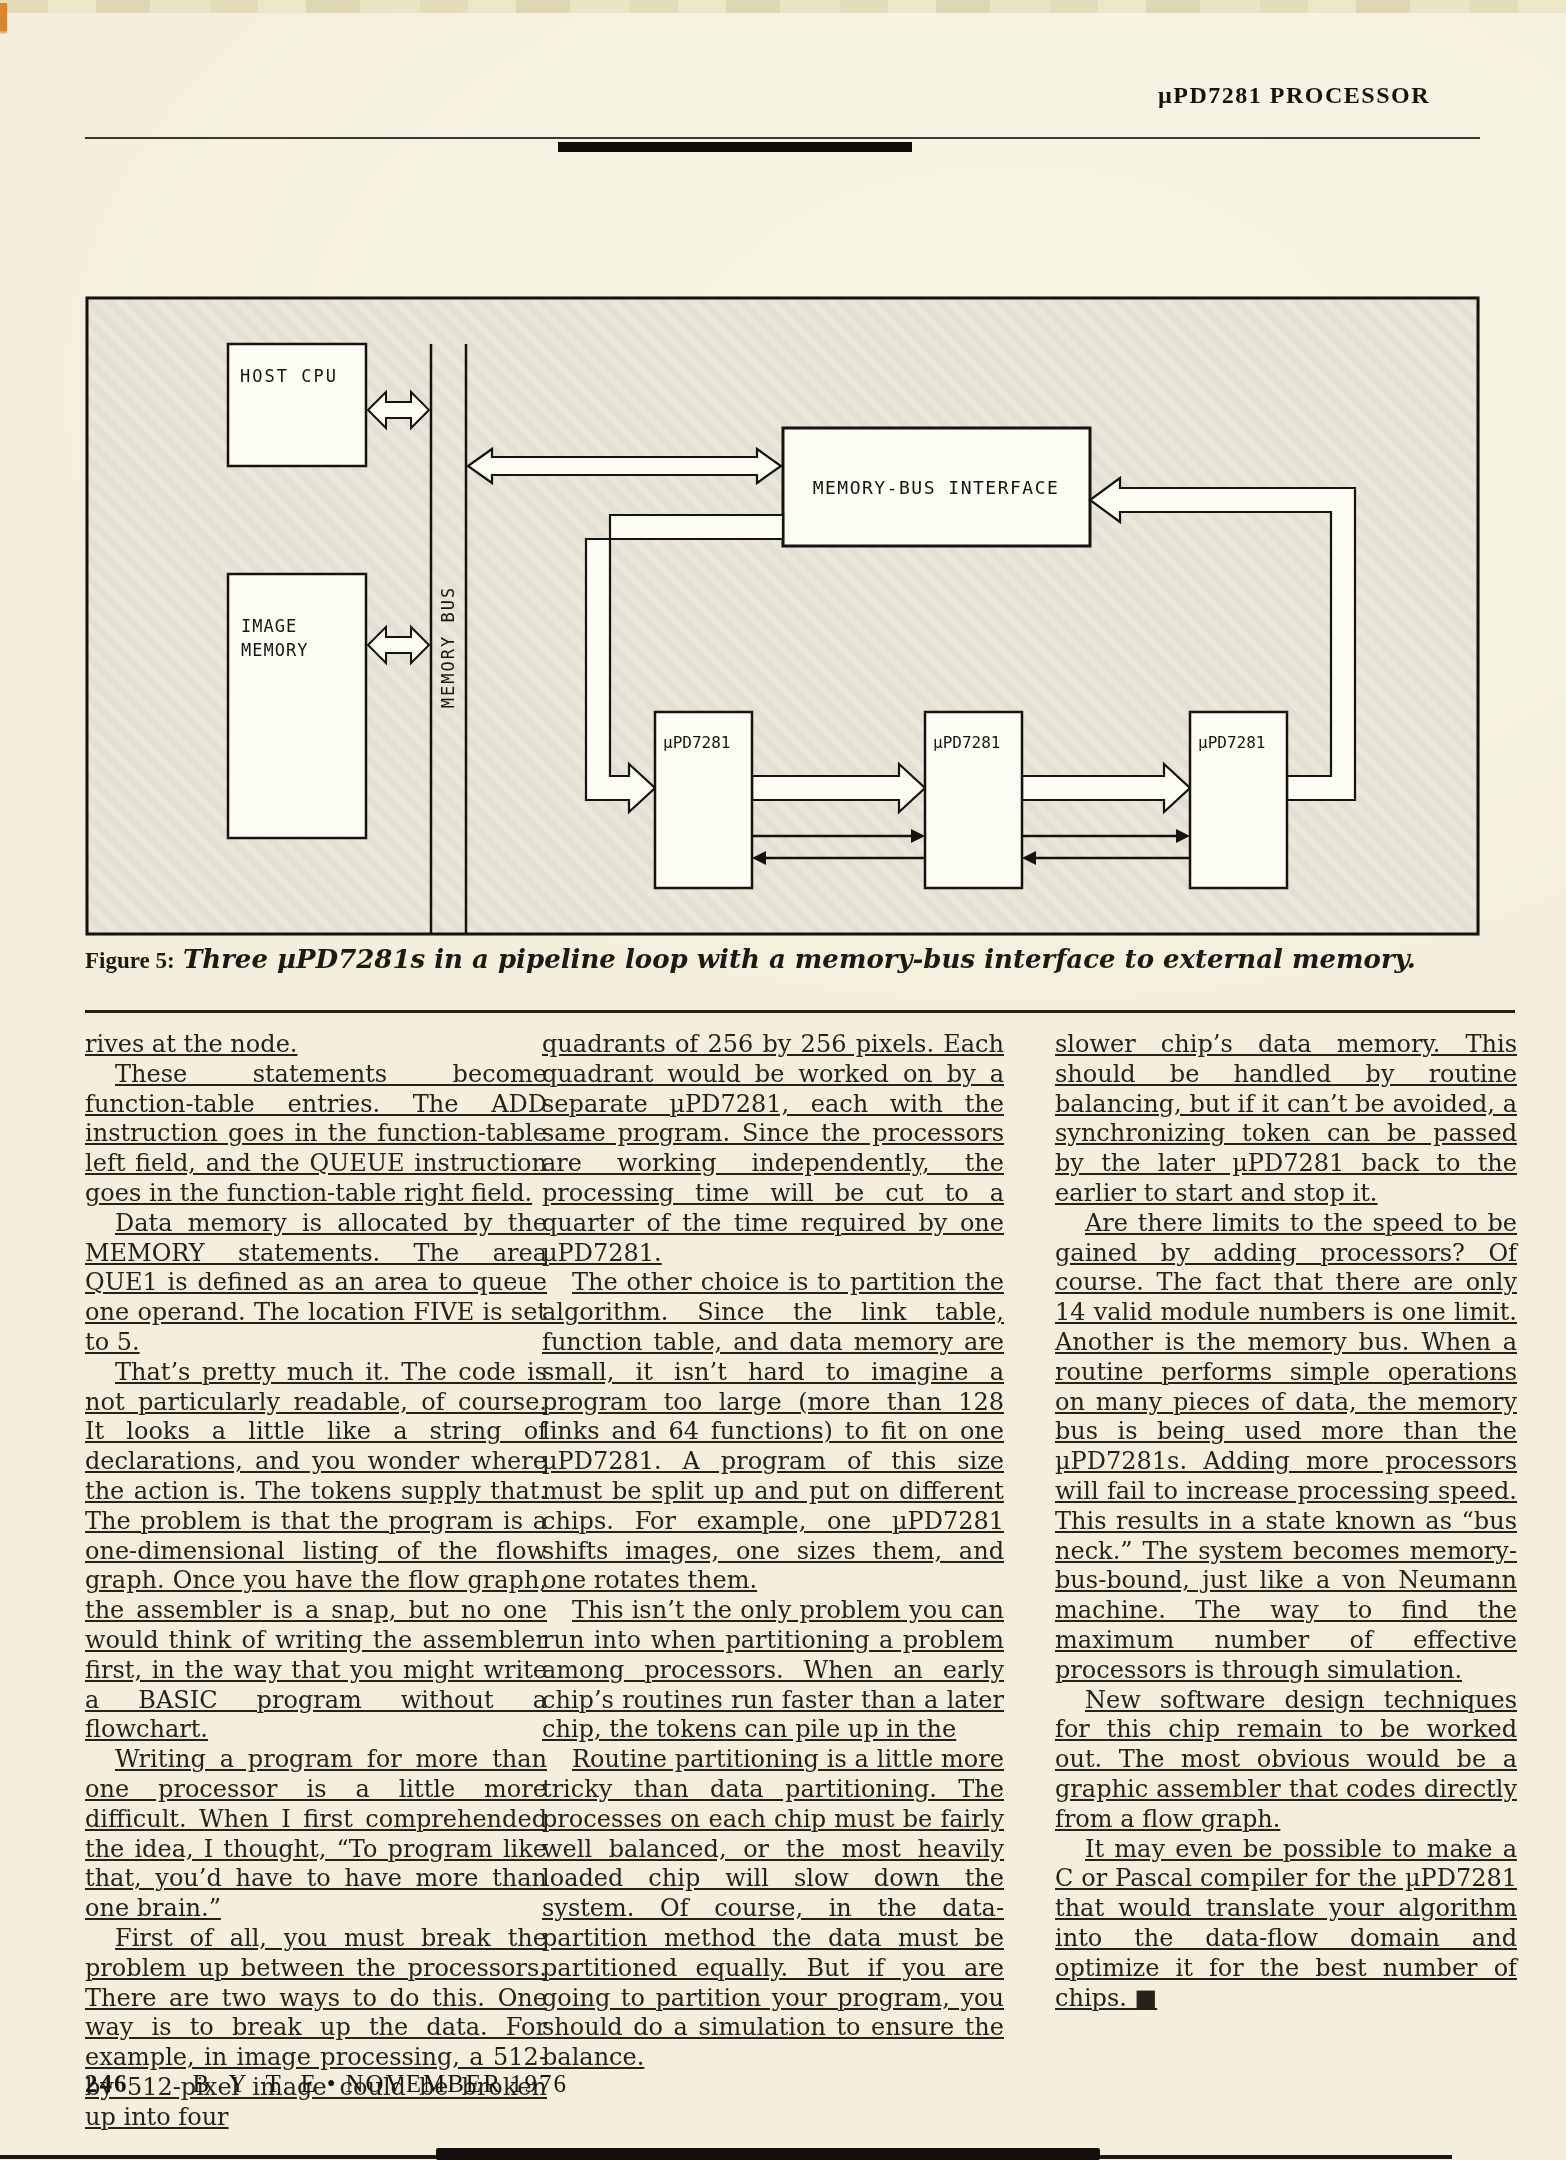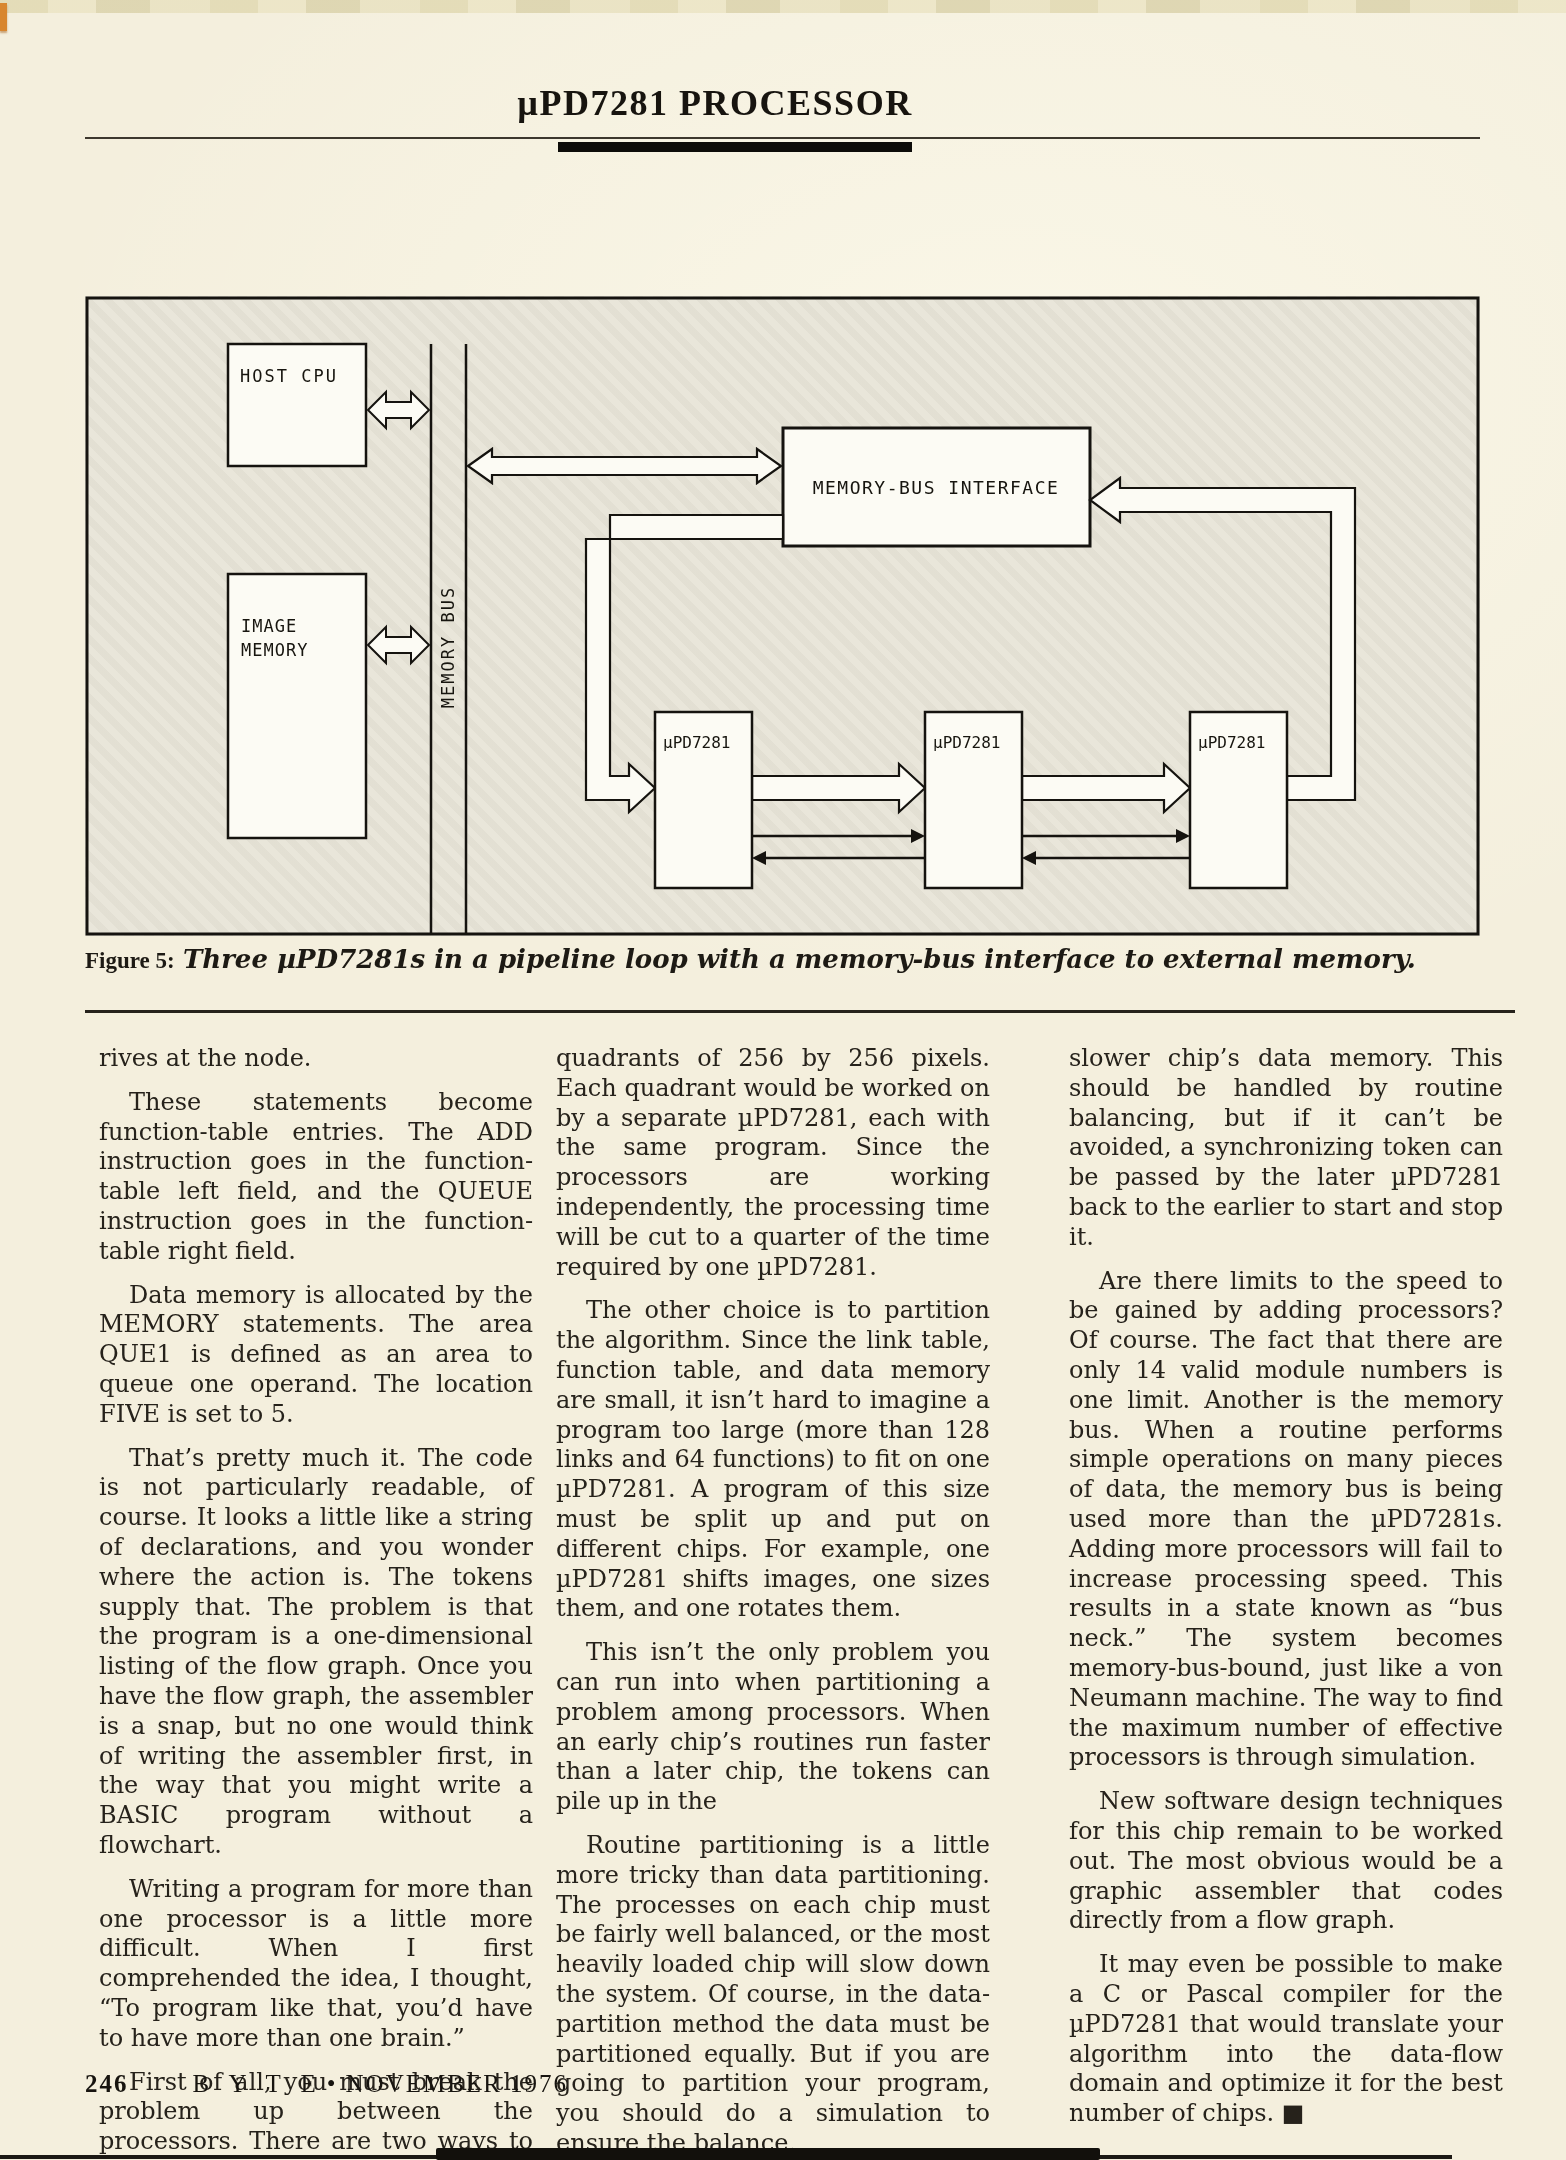"µPD7281 PROCESSOR" .title { font-size: 36px -> 24px; text-align: center -> right }
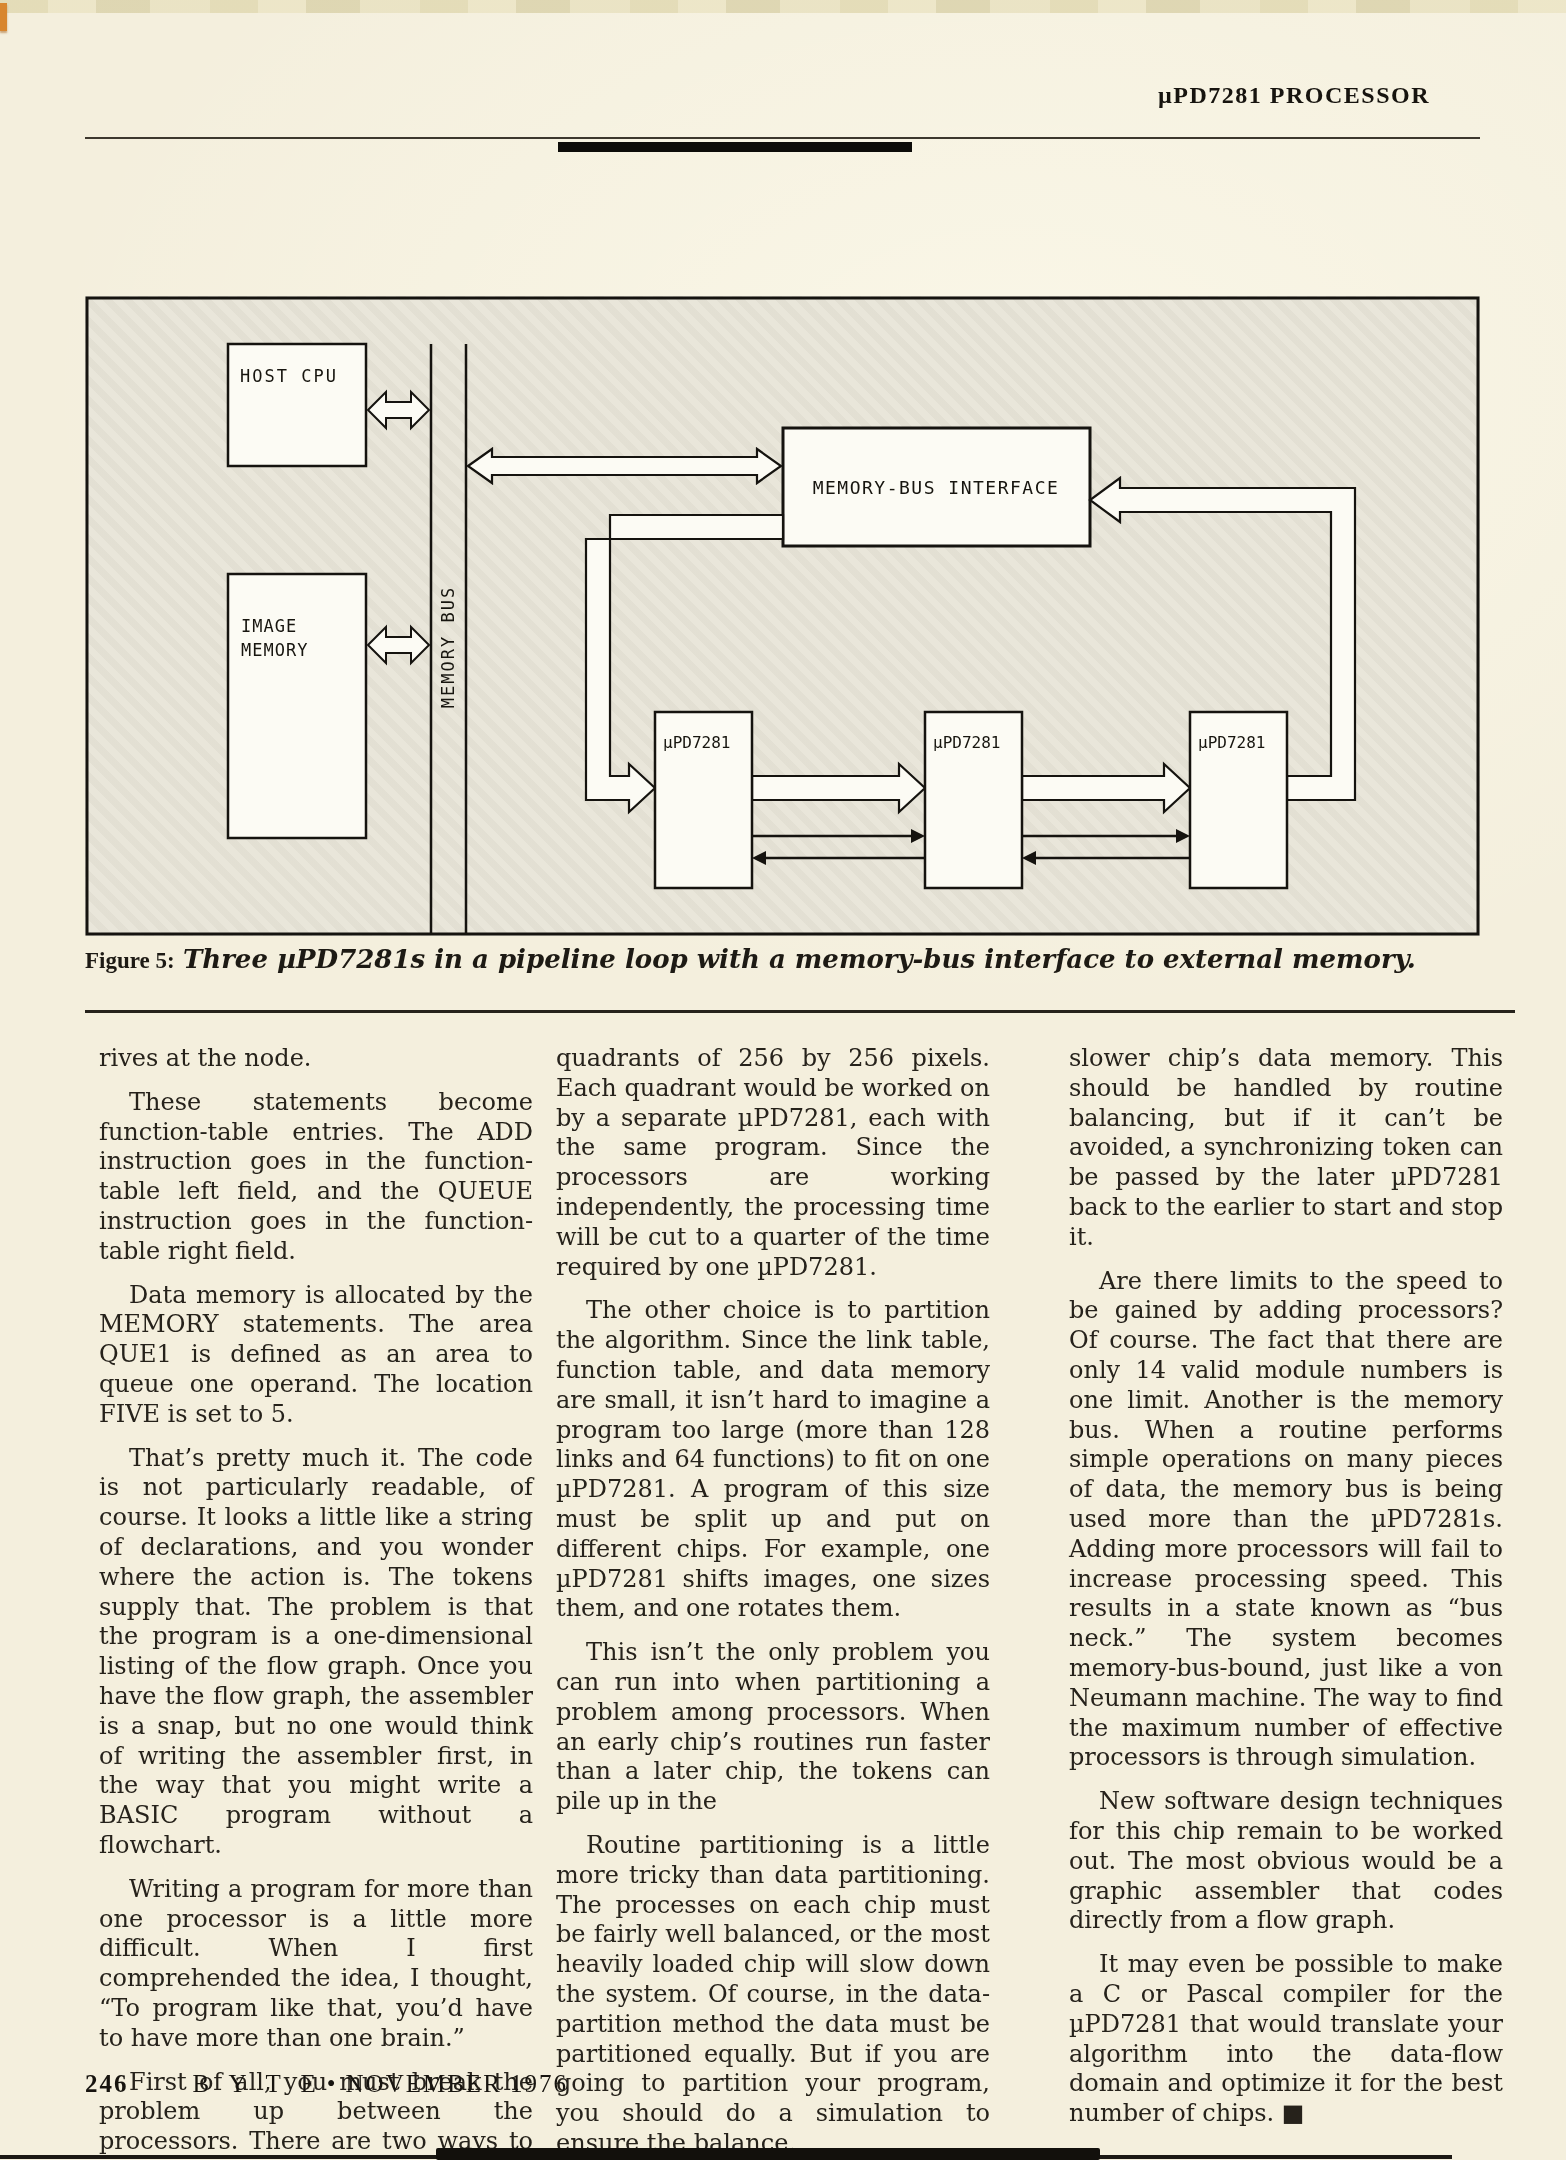"rives at the node." .col p { margin: 14px -> 0; text-decoration: none -> underline }
